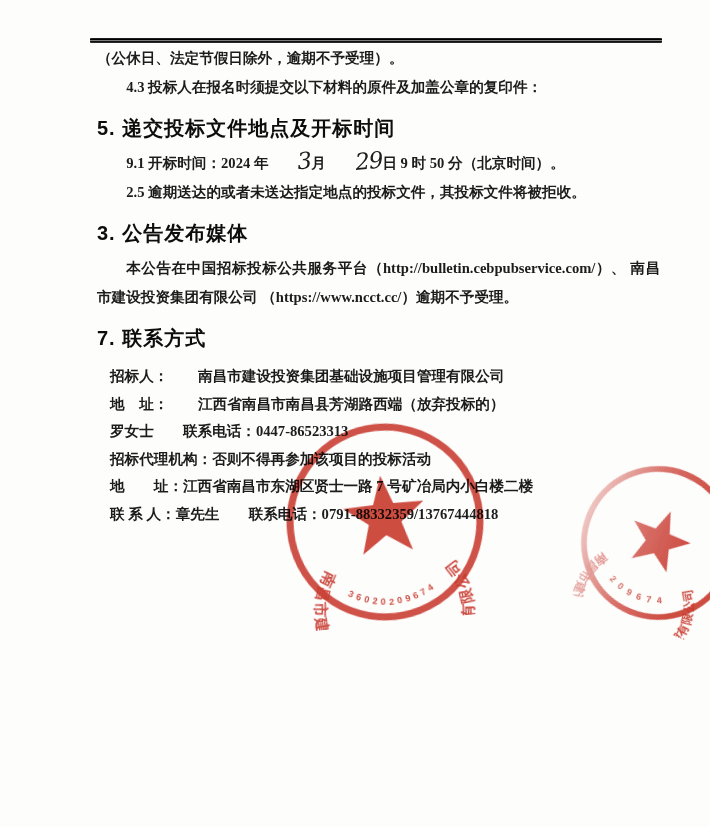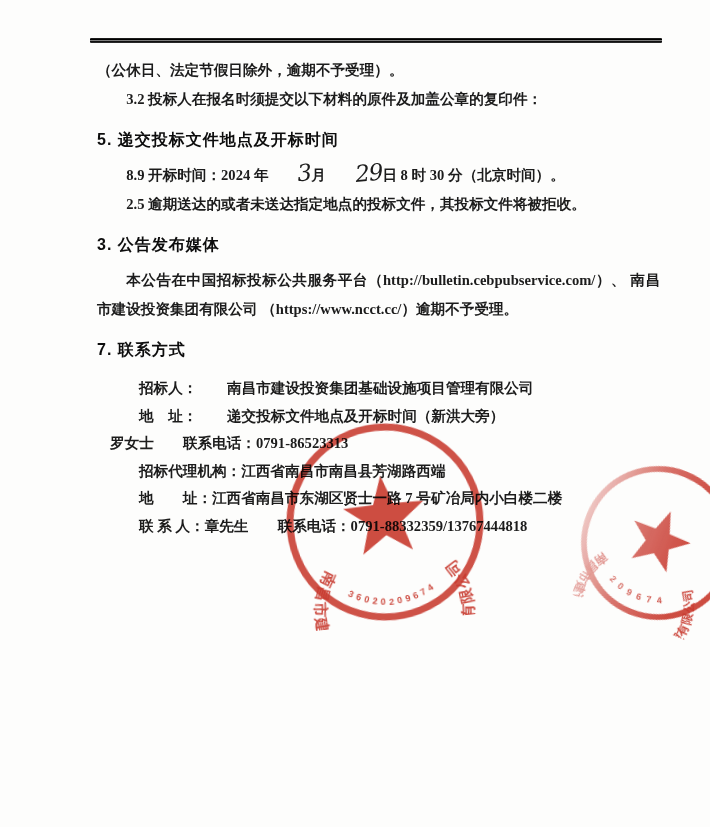"（公休日、法定节假日除外，逾期不予受理）。" .content { top: 56px -> 44px }
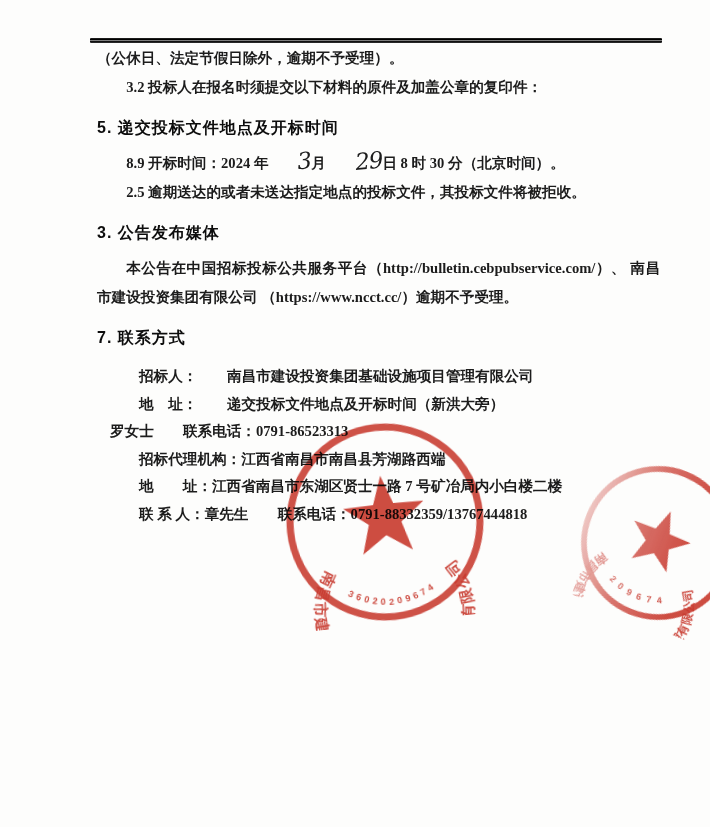"3.2 投标人在报名时须提交以下材料的原件及加盖公章的复印件：" p { text: 3.2 -> 4.3 }
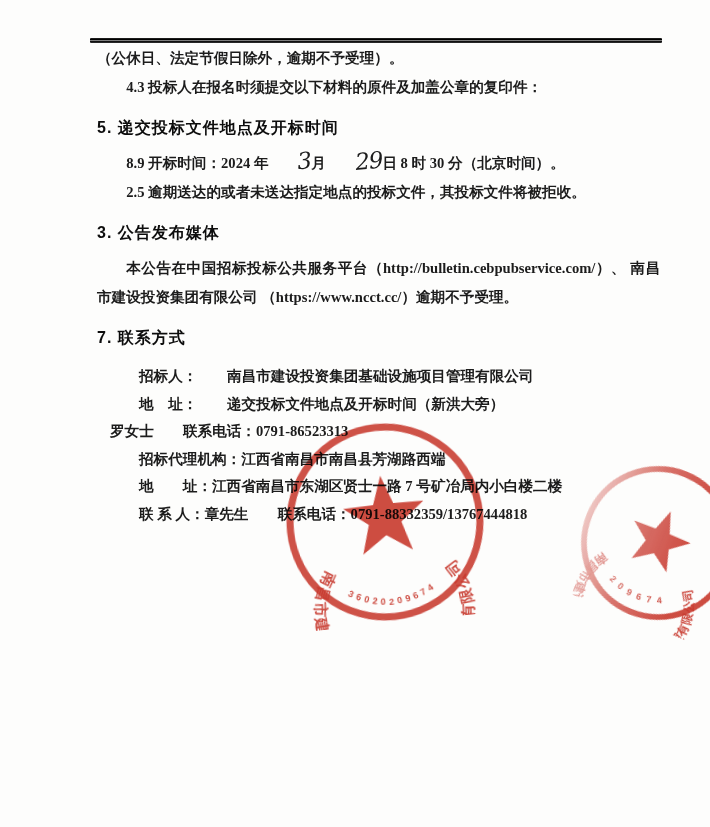"5. 递交投标文件地点及开标时间" h2 { font-size: 16px -> 20px }
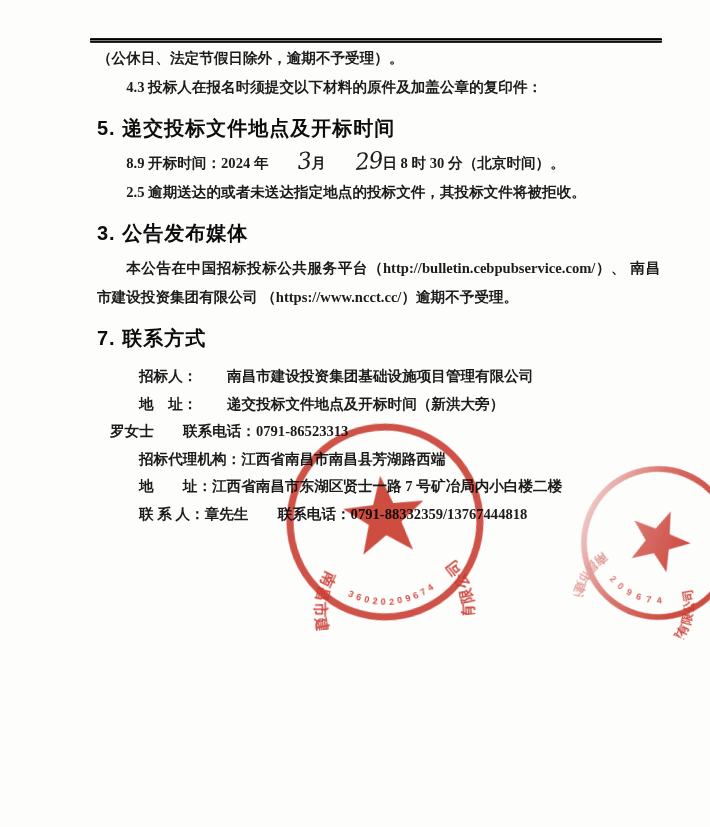"8.9 开标时间：2024 年" span { text: 8.9 -> 9.1 }
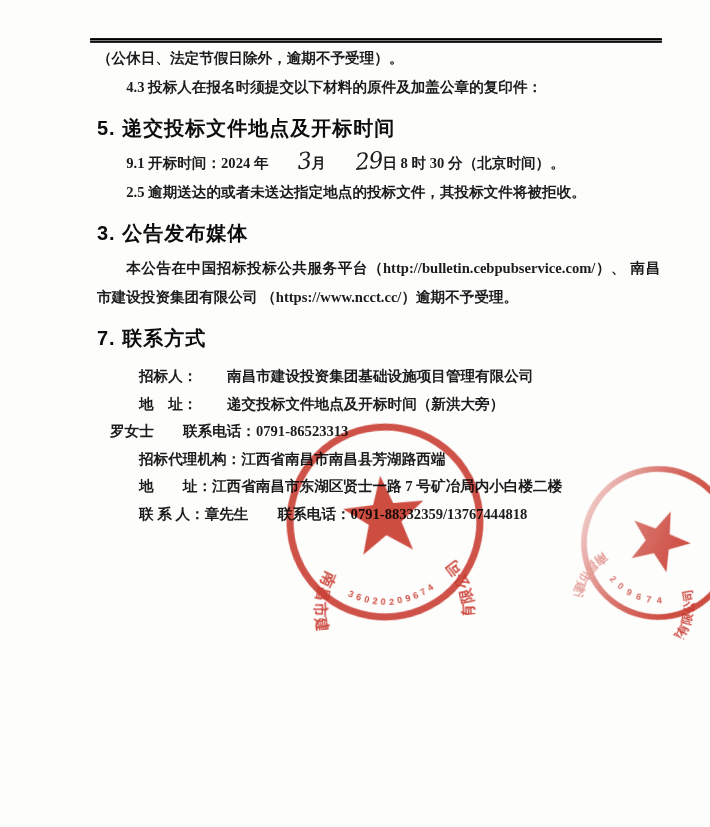"日 8 时 30 分（北京时间）。" span { text: 8 时 30 -> 9 时 50 }
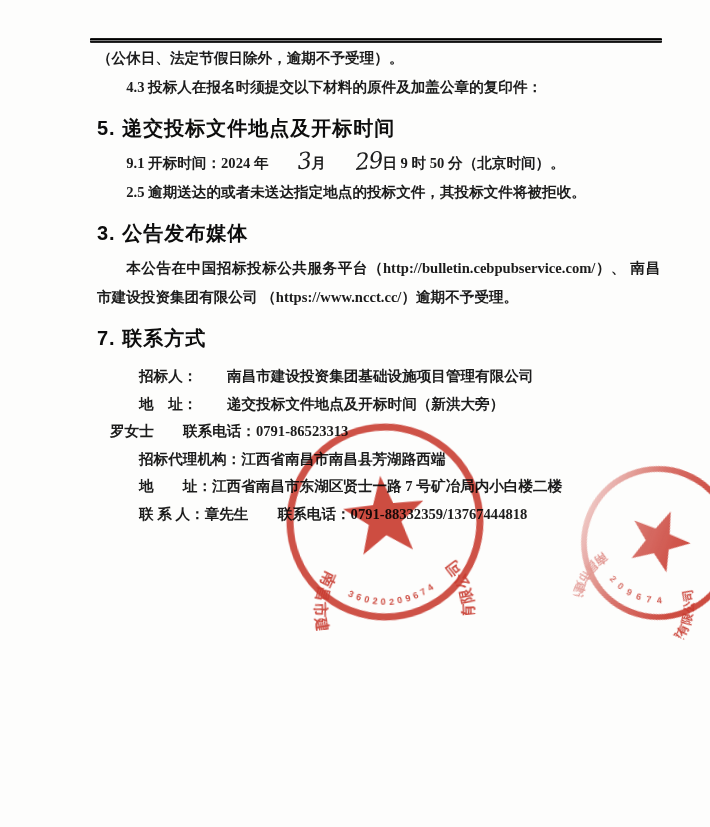"招标人：" .contact-row .lbl { margin-left: 29px -> none }
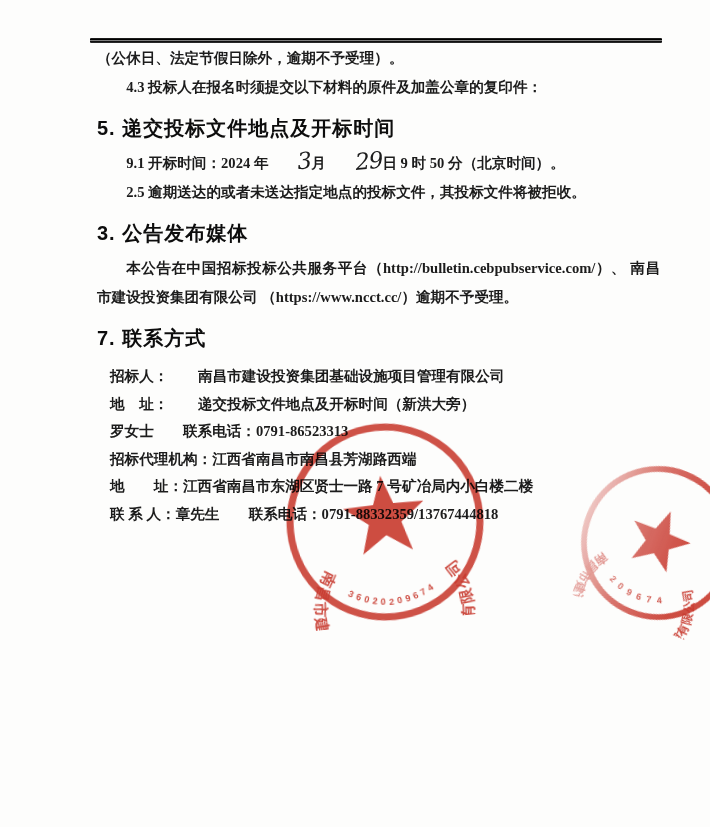"递交投标文件地点及开标时间（新洪大旁）" span.val { text: 递交投标文件地点及开标时间（新洪大旁 -> 江西省南昌市南昌县芳湖路西端（放弃投标的 }
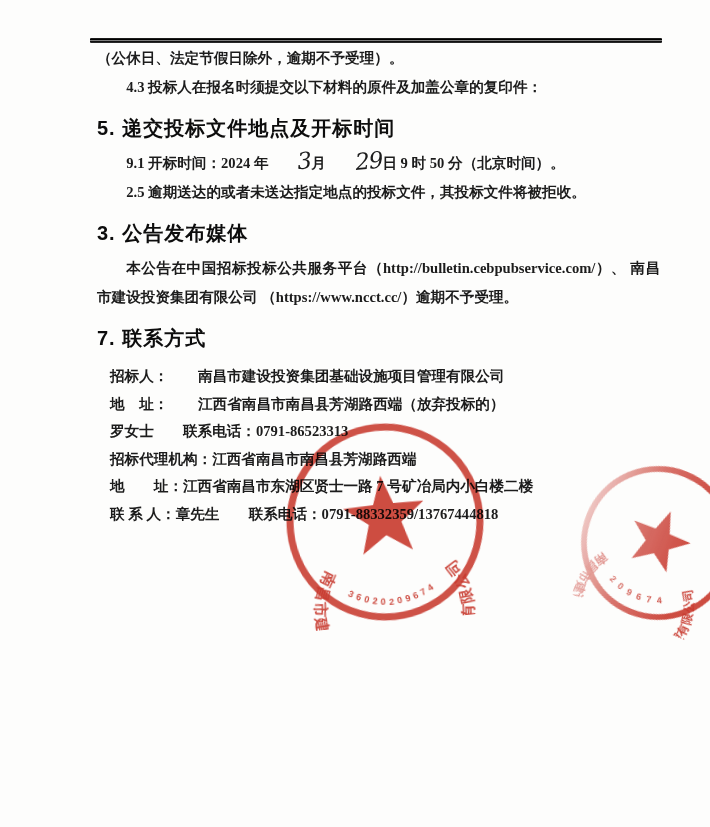"罗女士 联系电话：0791-86523313" span.val { text: 0791-86523313 -> 0447-86523313 }
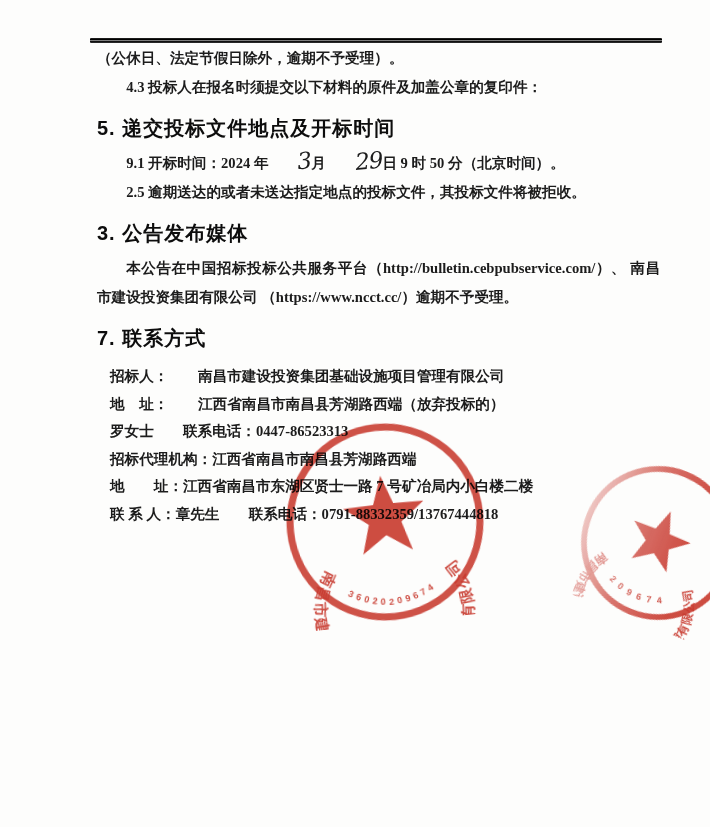"江西省南昌市南昌县芳湖路西端" span.val { text: 江西省南昌市南昌县芳湖路西端 -> 否则不得再参加该项目的投标活动 }
